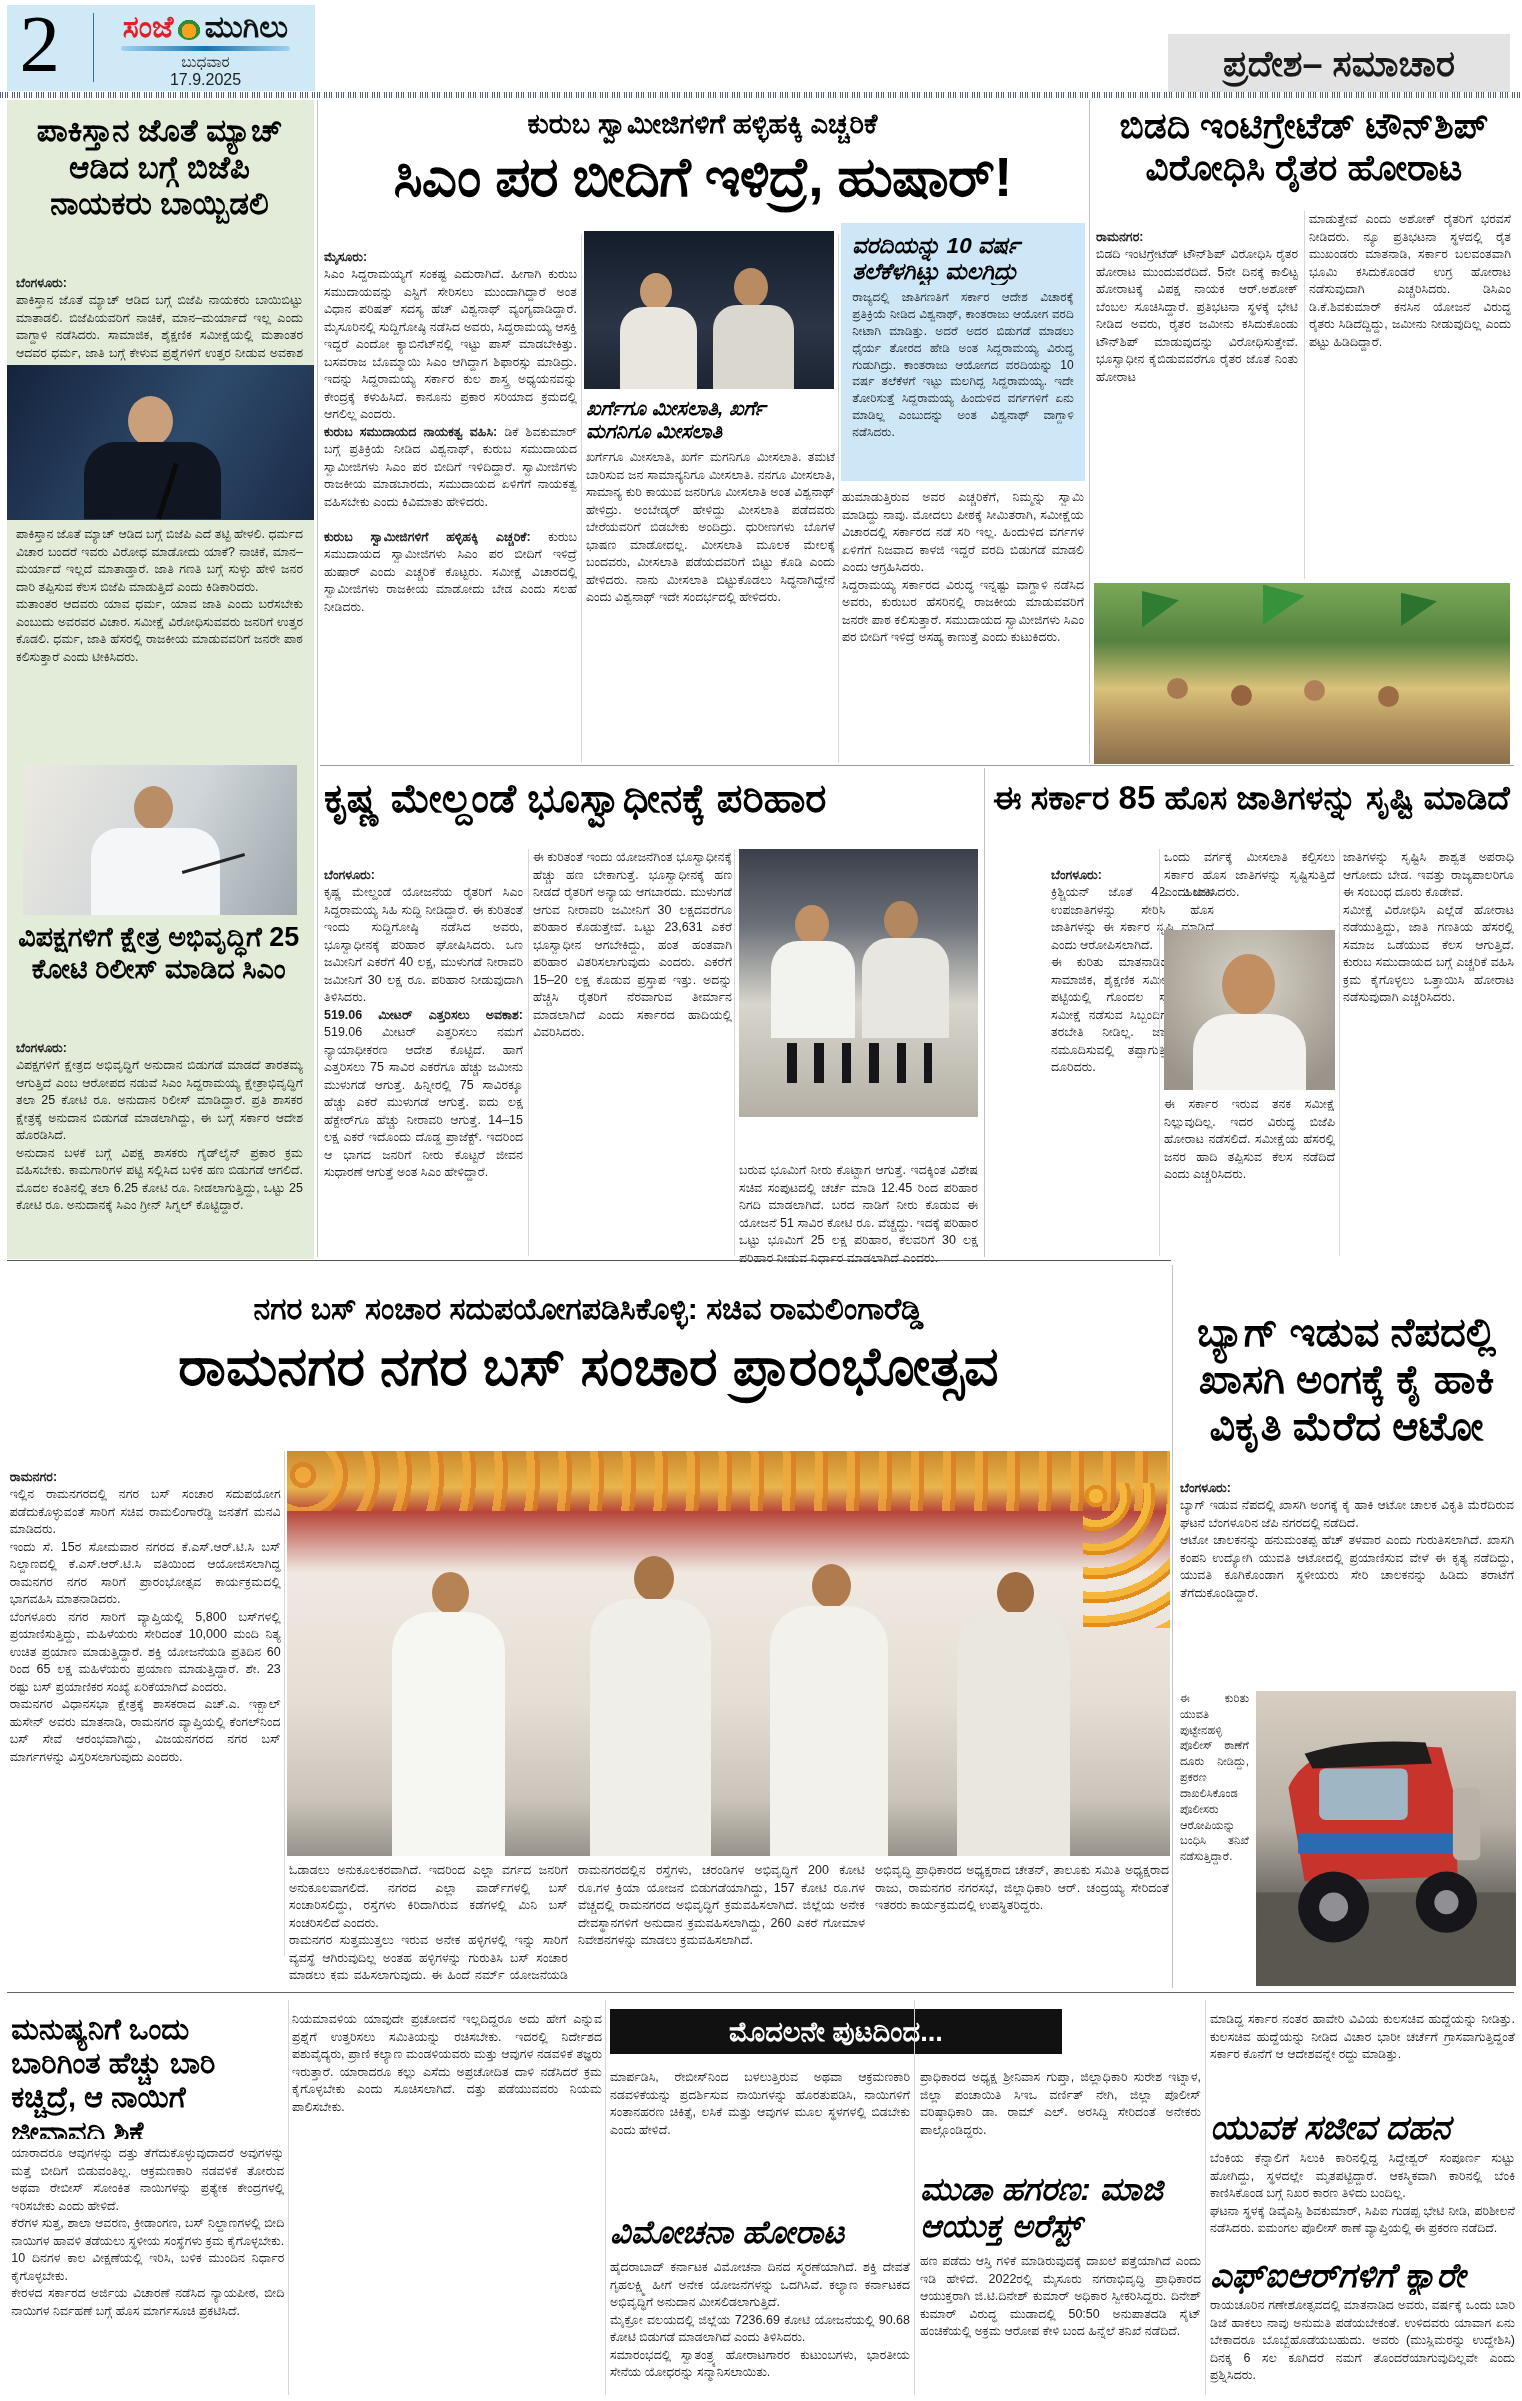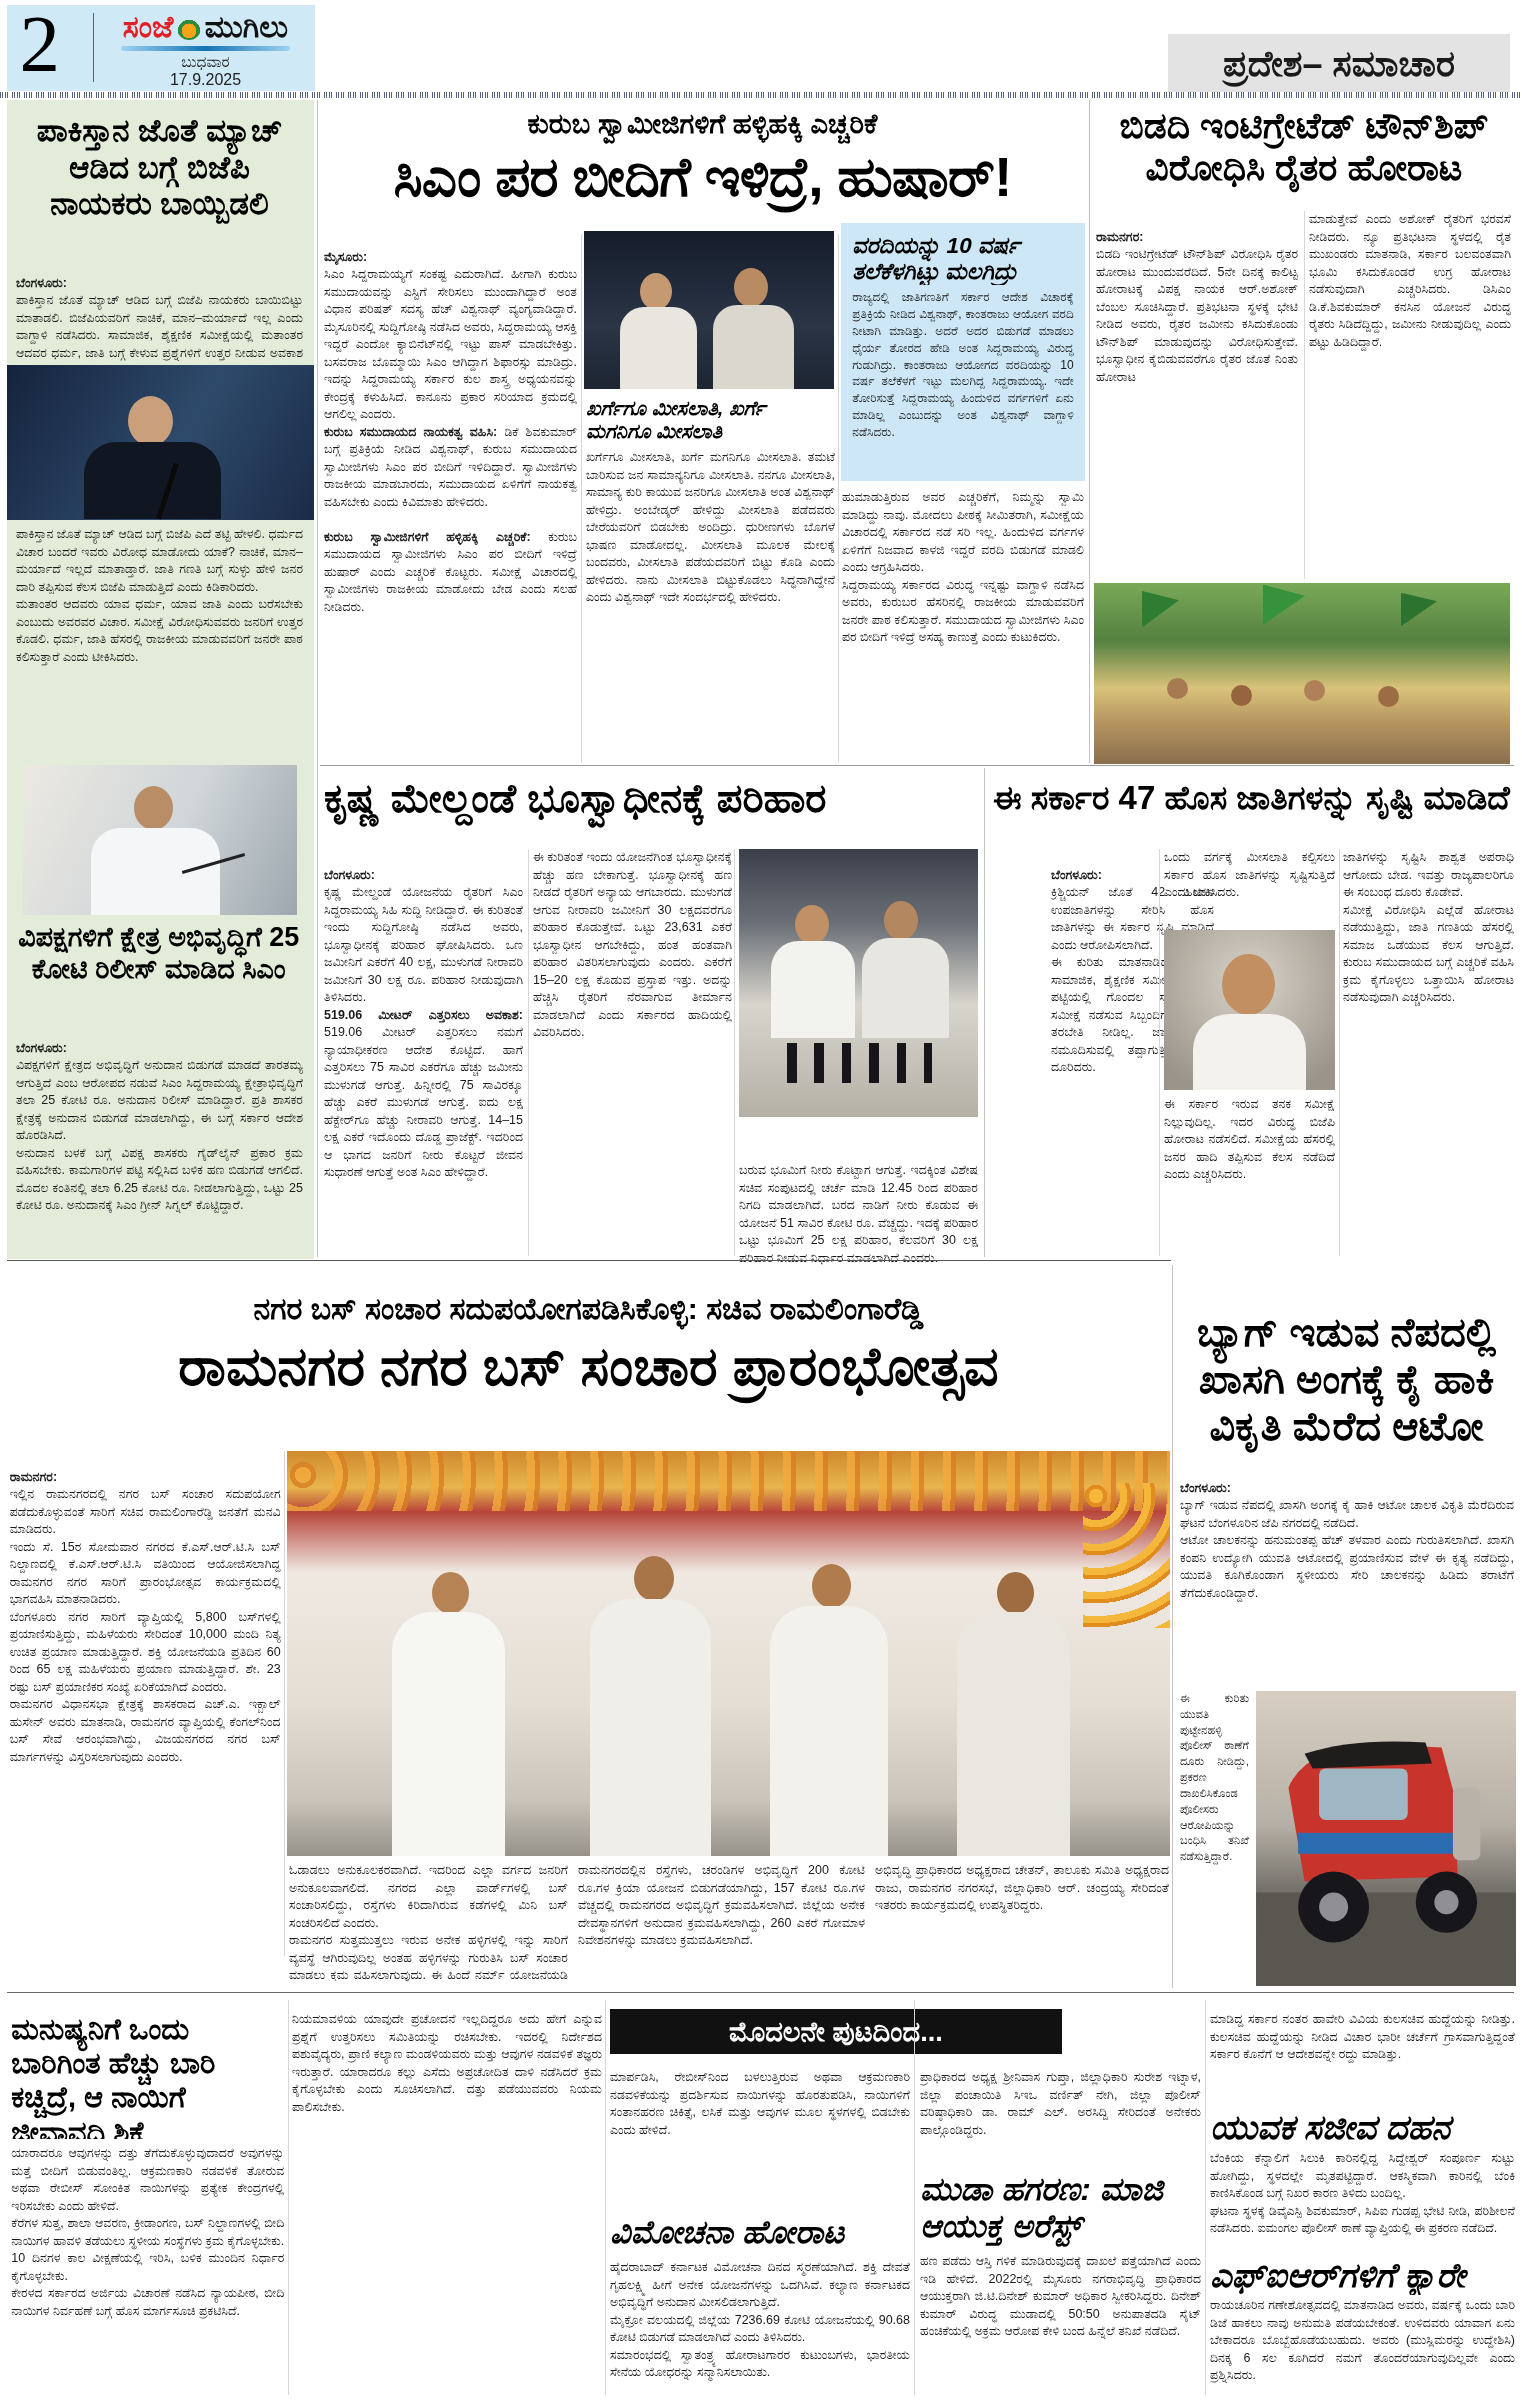"ಈ ಸರ್ಕಾರ 47 ಹೊಸ ಜಾತಿಗಳನ್ನು" div.abs { text: 47 -> 85 }
